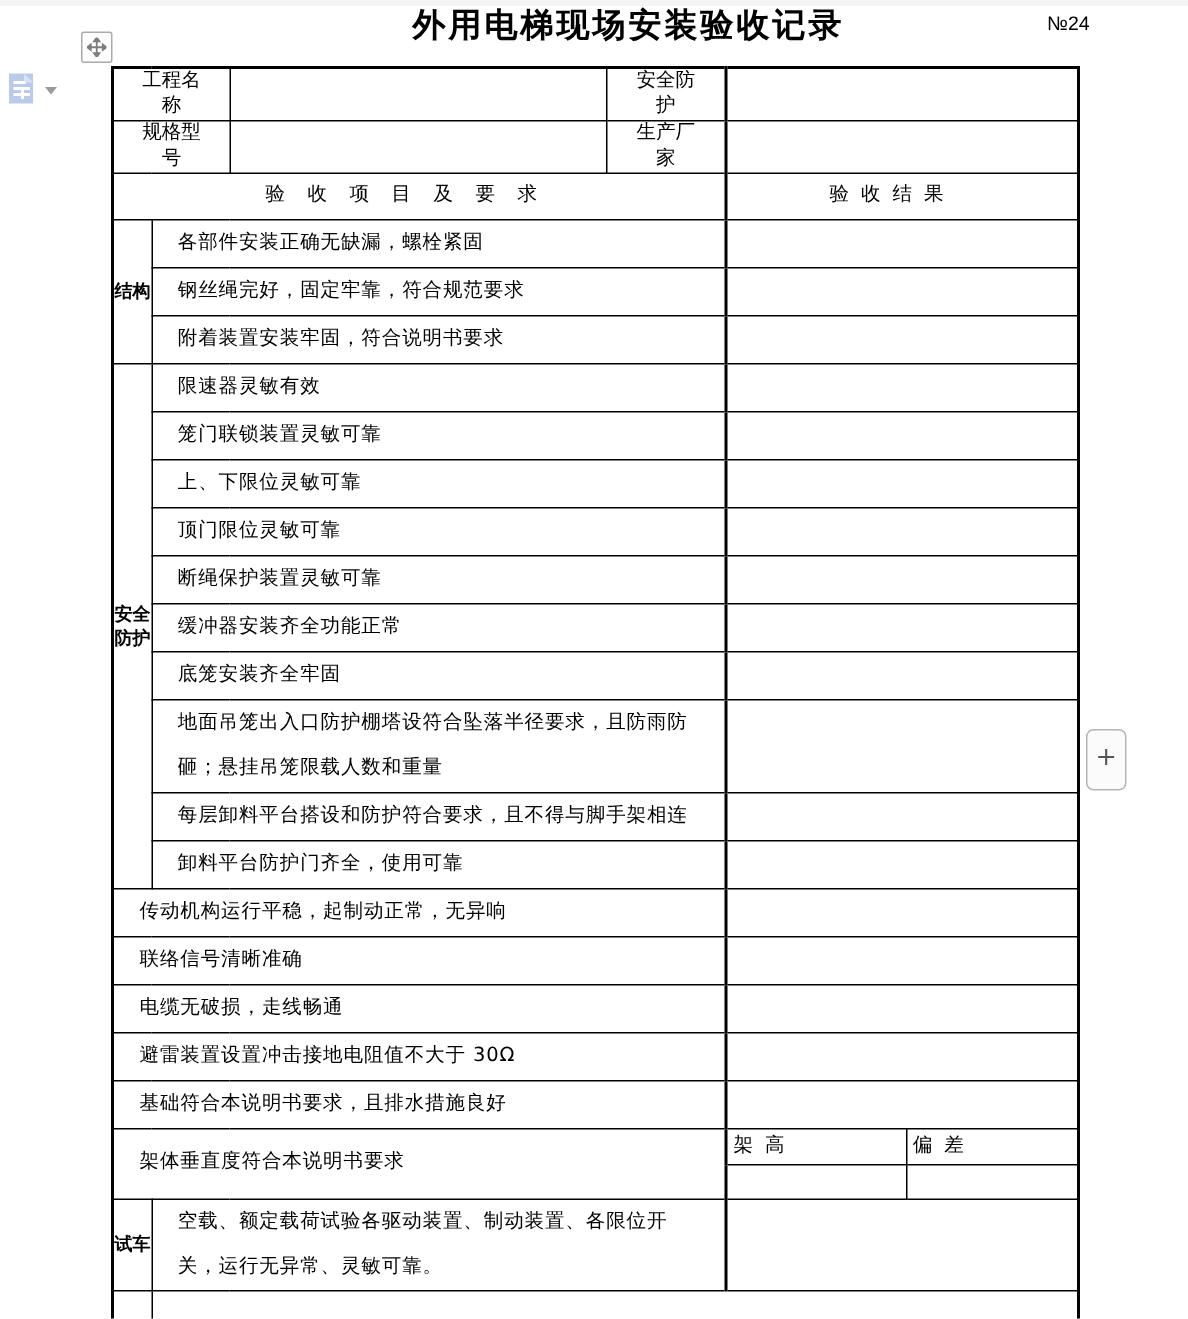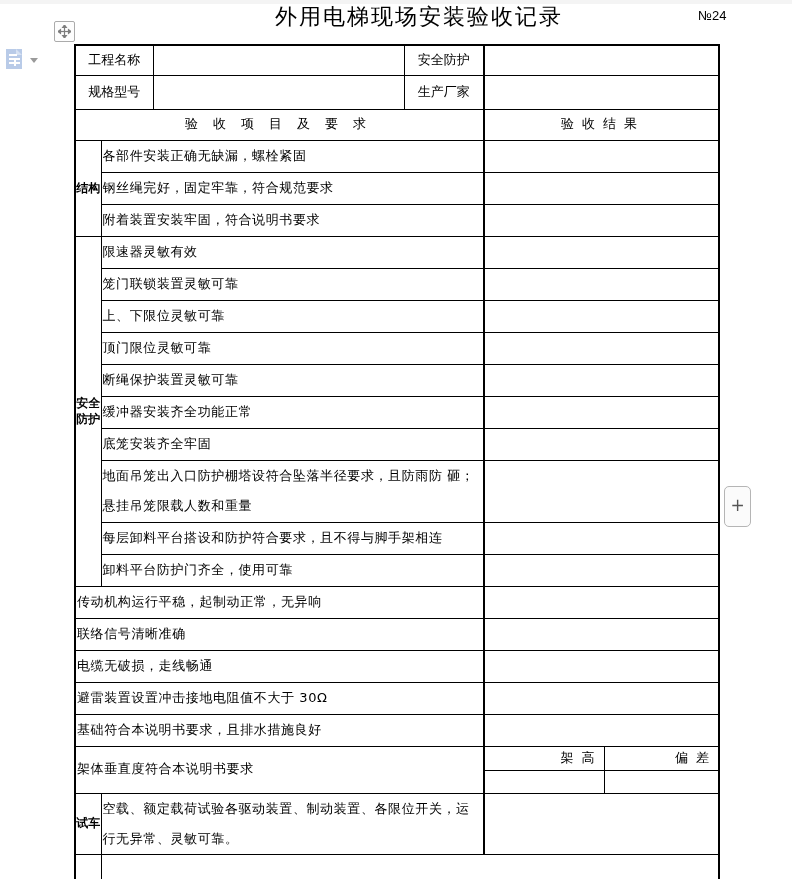"外用电梯现场安装验收记录" .doc-title { font-weight: normal -> bold }
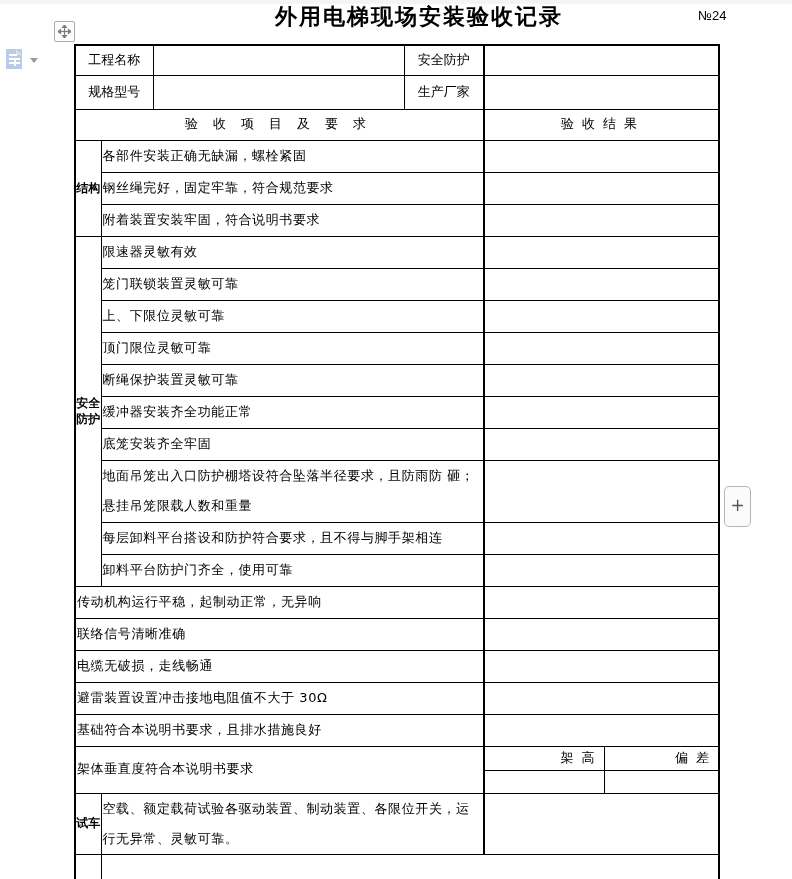"工程名称" td { padding: 0 1px -> 0 17px }
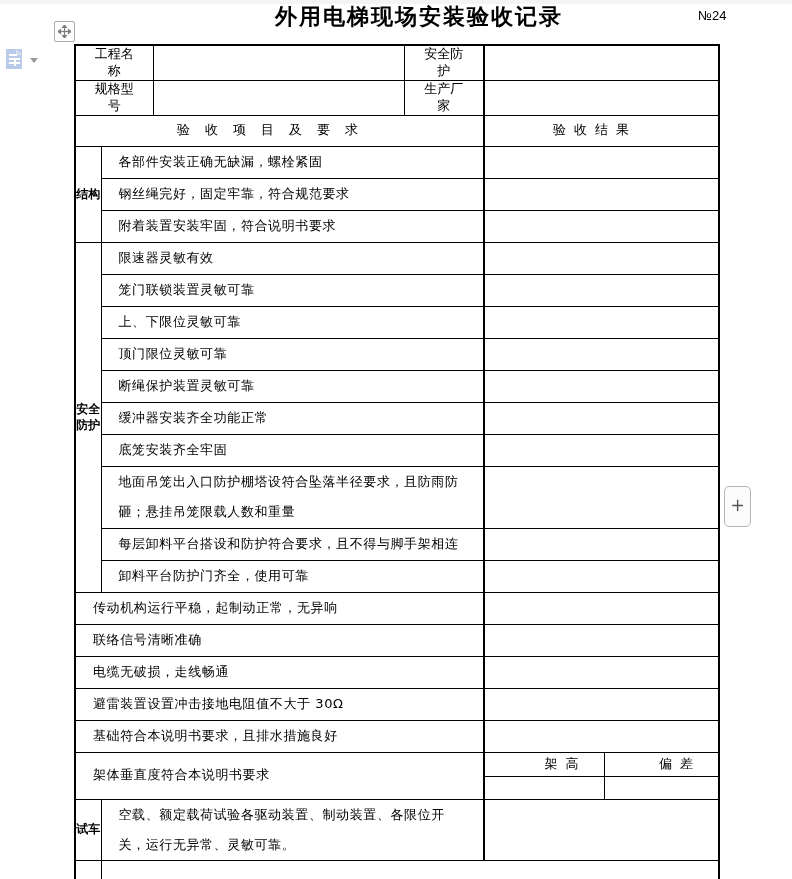"架高" td.sub-header { text-align: right -> left }
